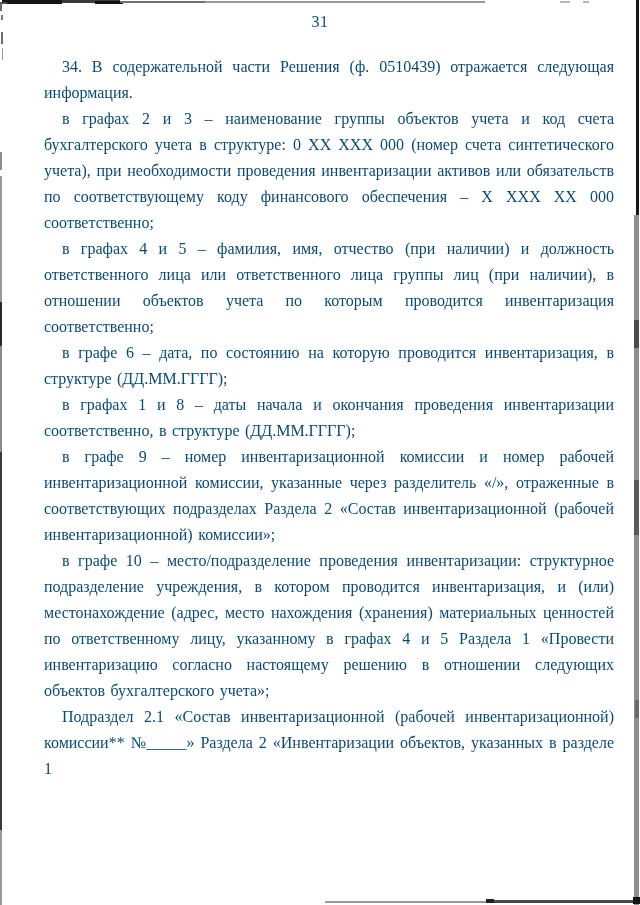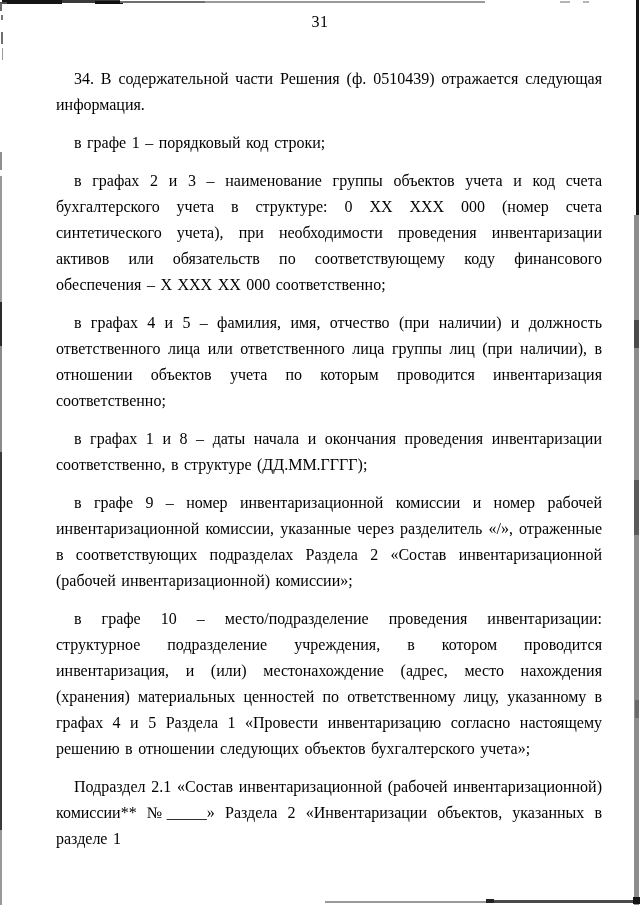"31" .page { color: #000000 -> #0c4a6e }
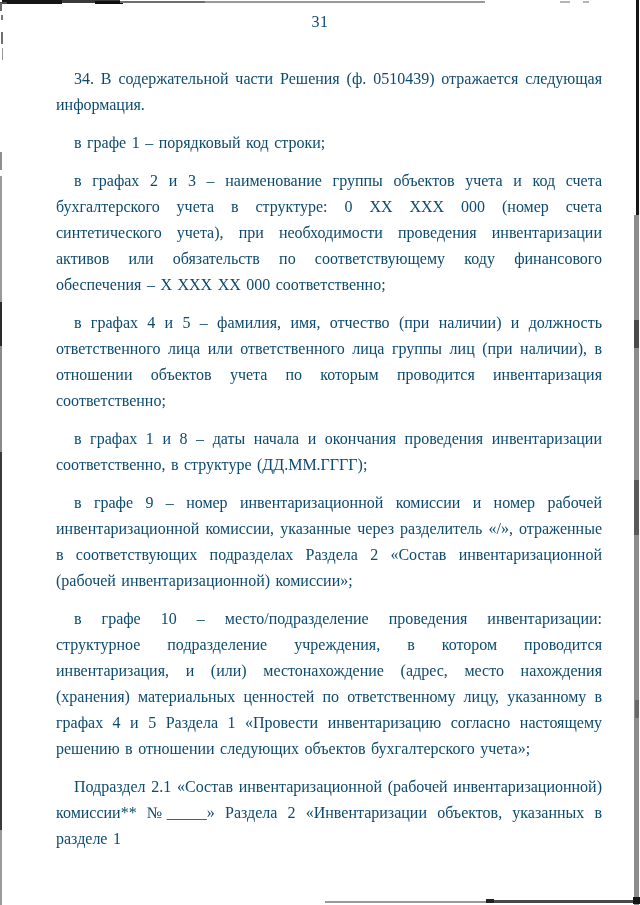"34. В содержательной части Решения" .content p { margin: 12px -> 0 }
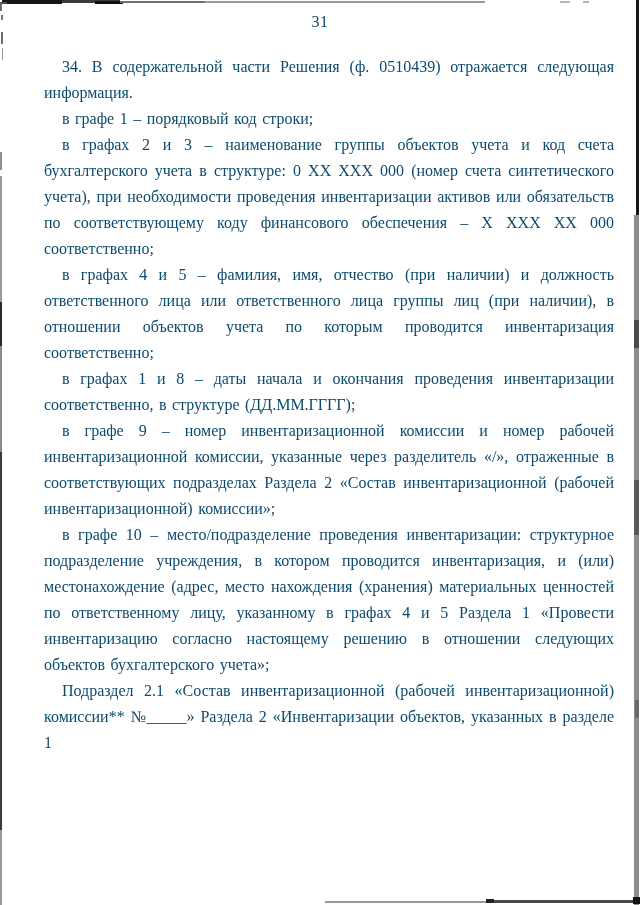"в графе 1 – порядковый" p { html: <p>в графе 1 – порядковый код строки;</p> -> none }
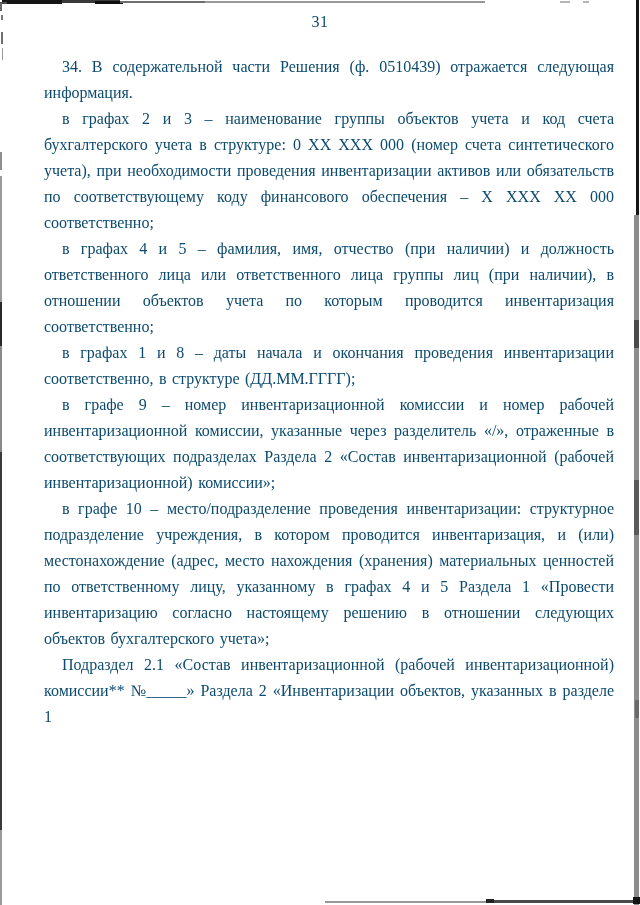"в графе 6 – дата," p { html: none -> <p>в графе 6 – дата, по состоянию на которую проводится инвентаризация, в структуре (ДД.ММ.ГГГГ);</p> }
